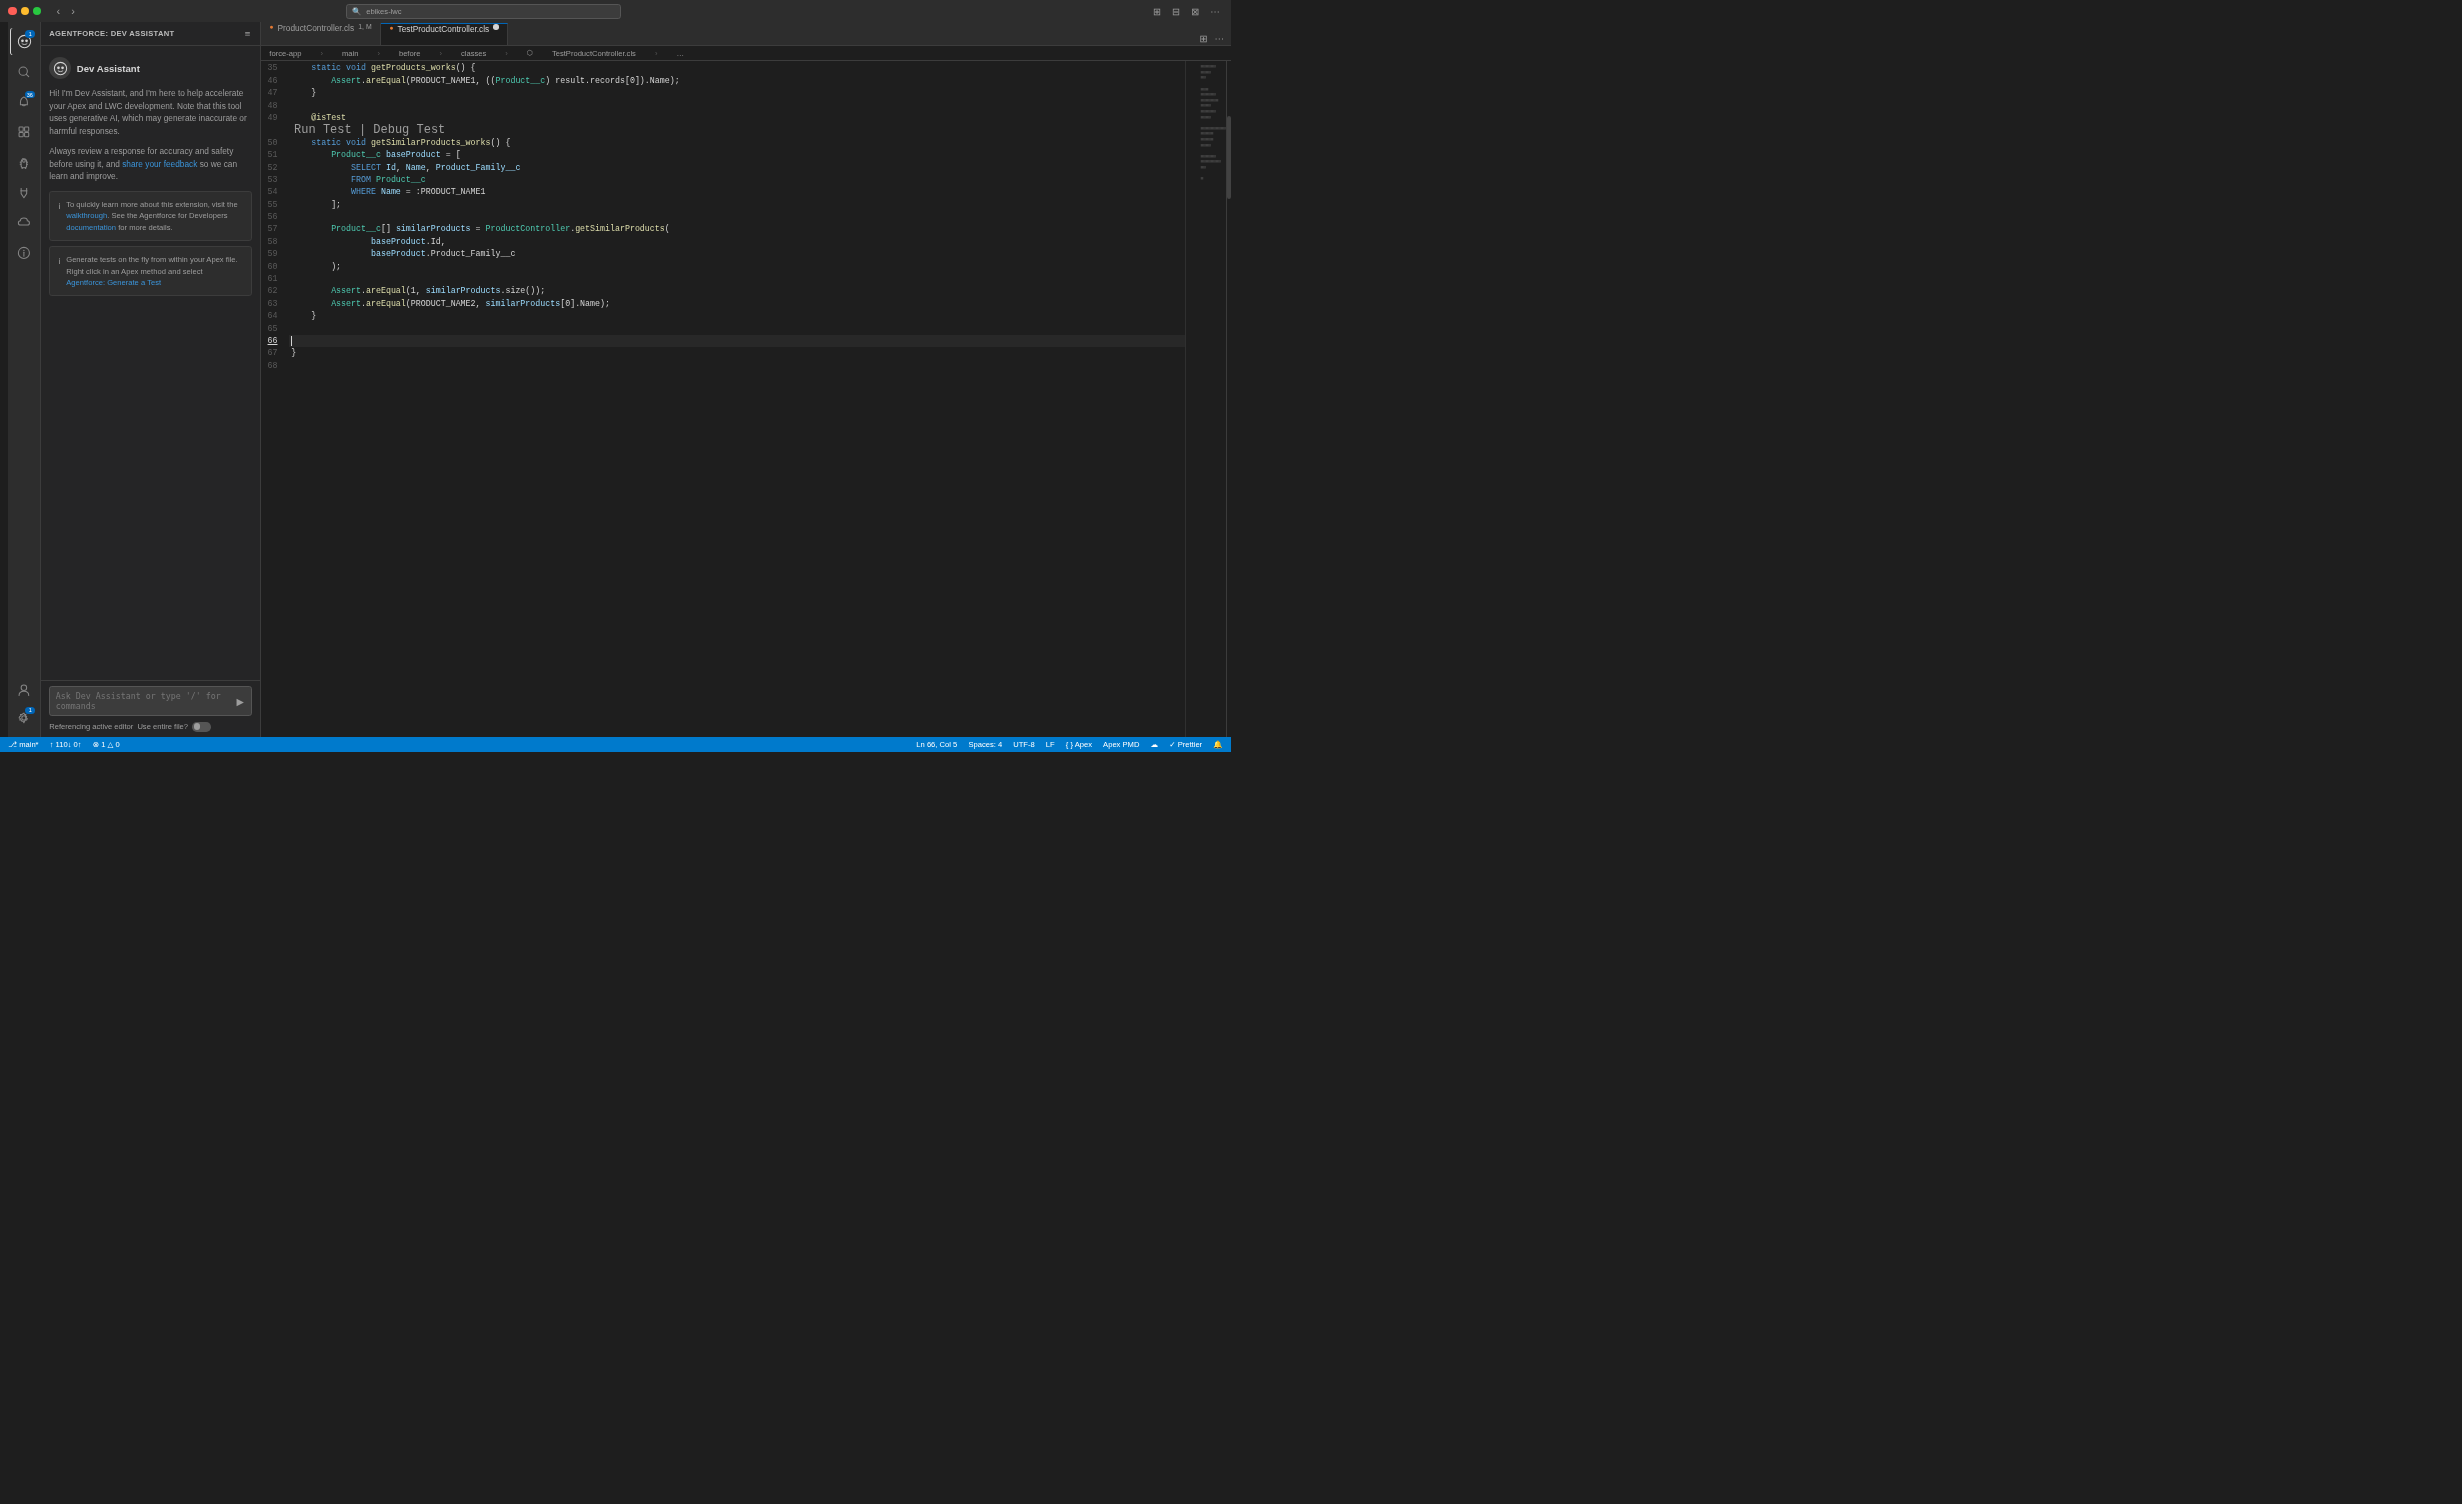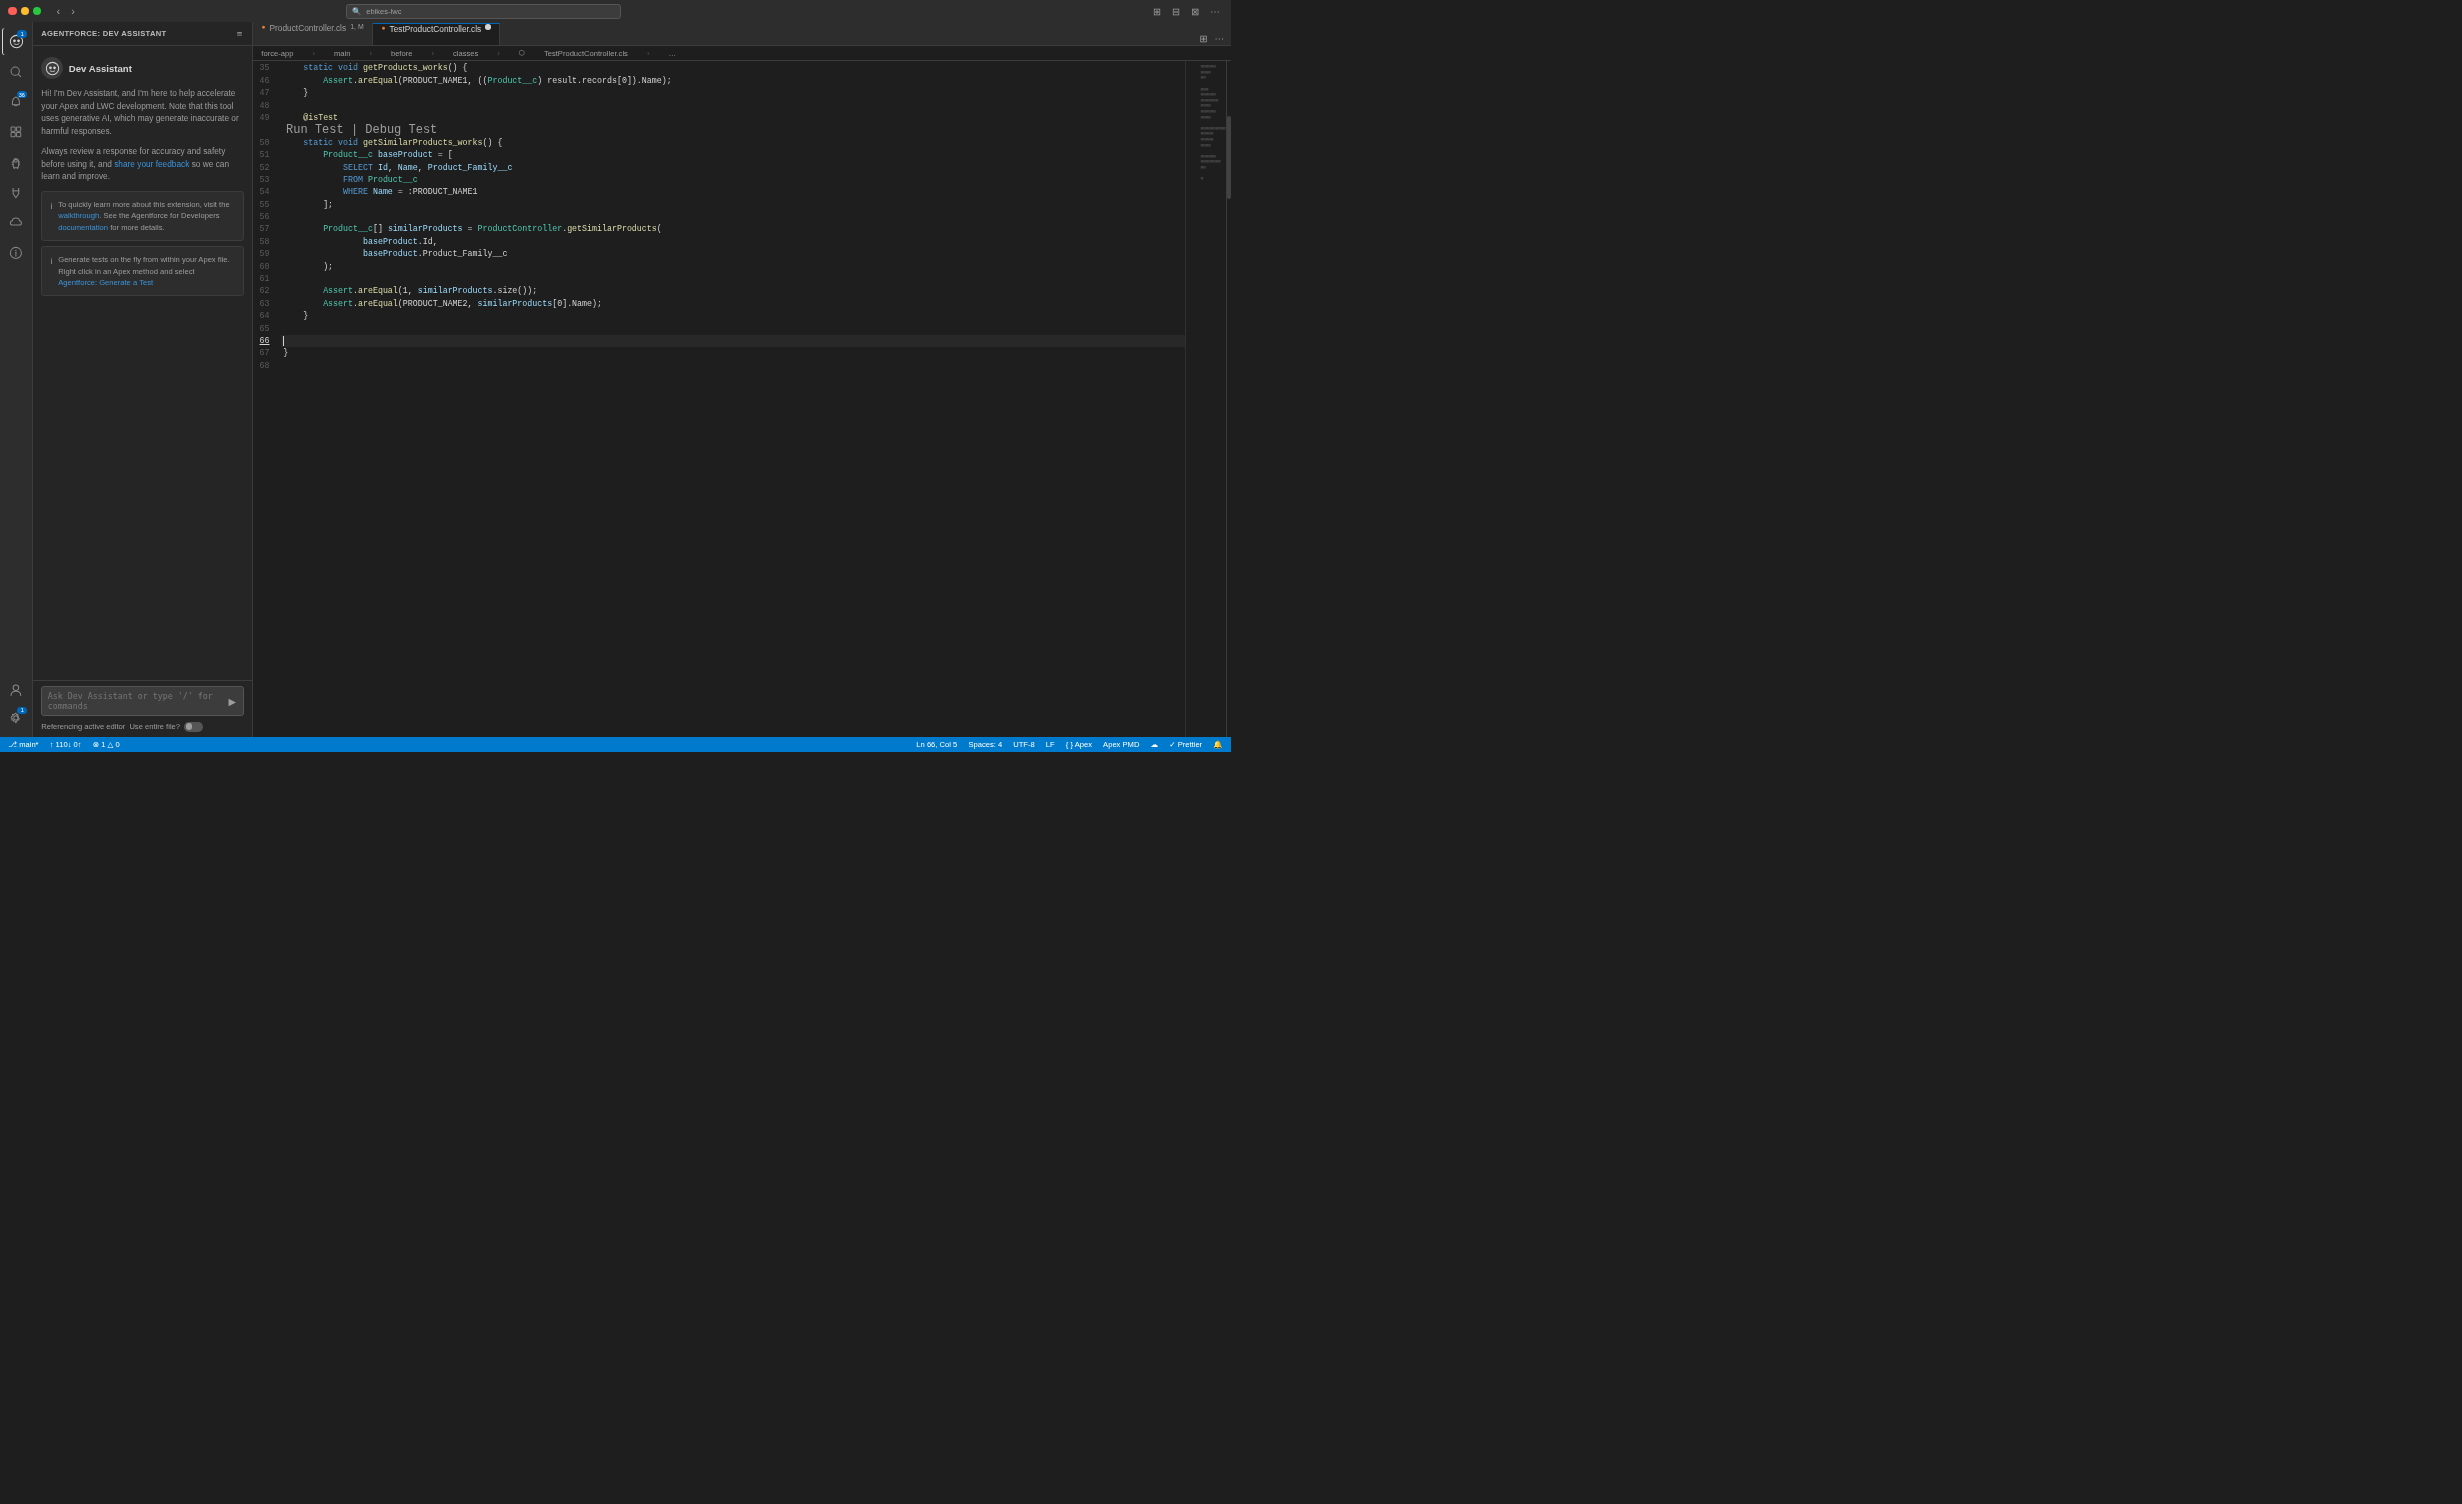"AGENTFORCE: DEV ASSISTANT" .main-layout { margin-left: none -> 8px }
